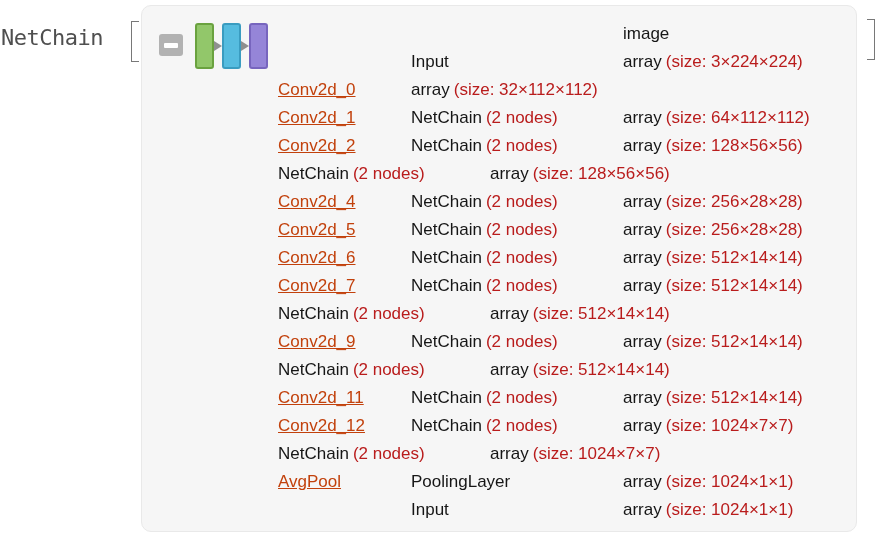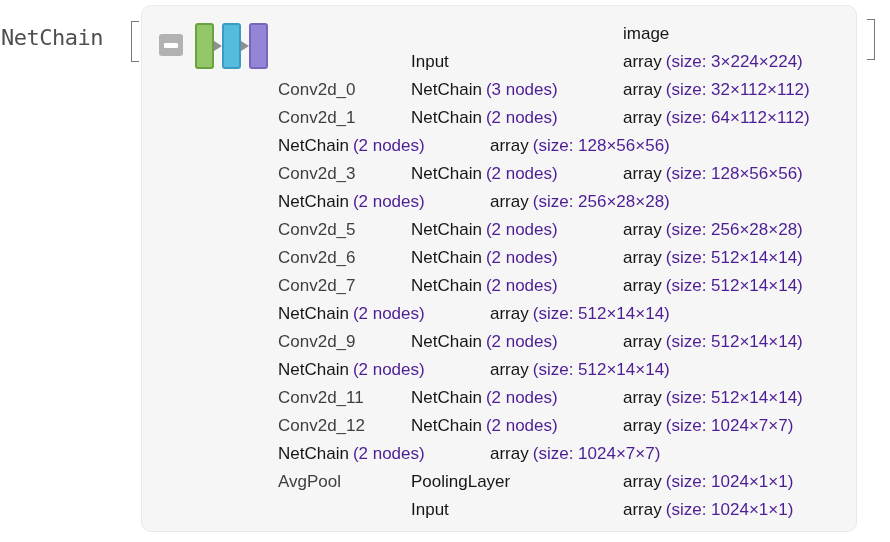"(size: 3×224×224)" .detail { color: #4c1d95 -> #b91c1c }
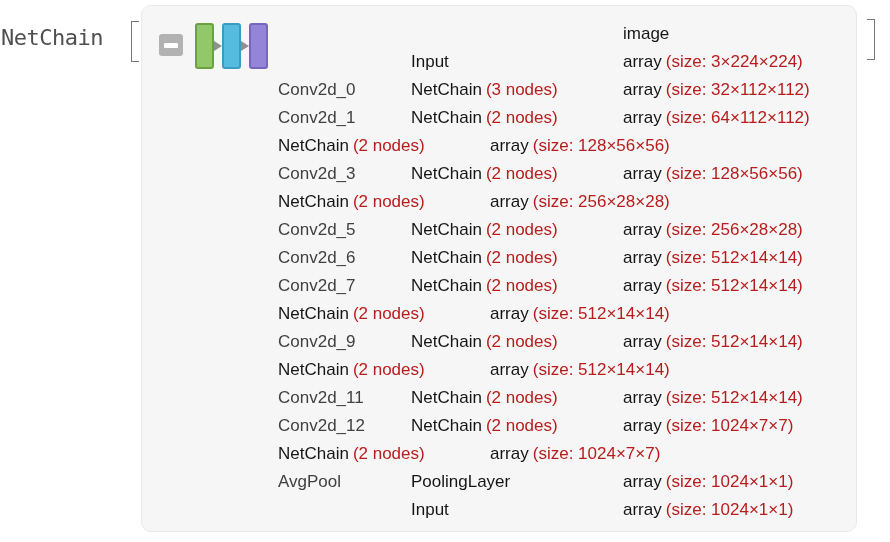"Conv2d_0" .c1 { color: #404040 -> #c2410c; text-decoration: none -> underline }
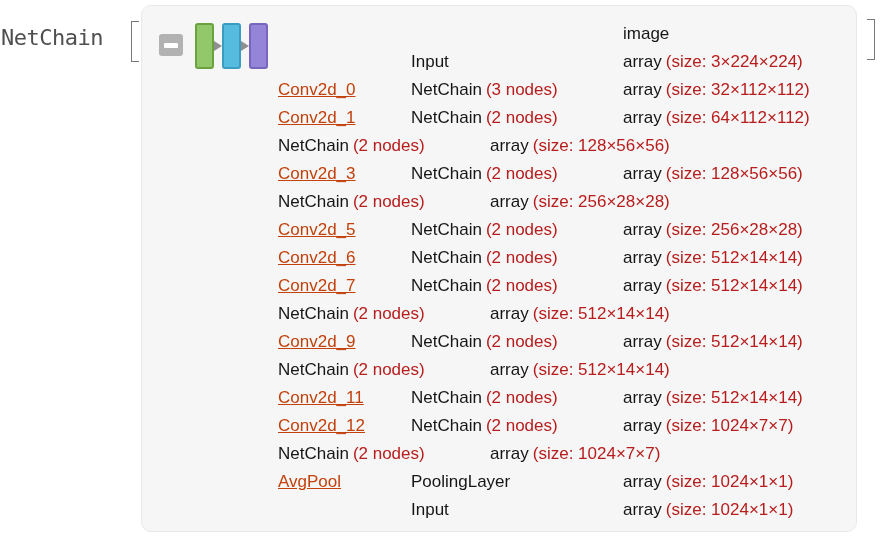"NetChain (3 nodes)" span.c2 { html: <span><span>NetChain</span><span>(3 nodes)</span></span> -> none }
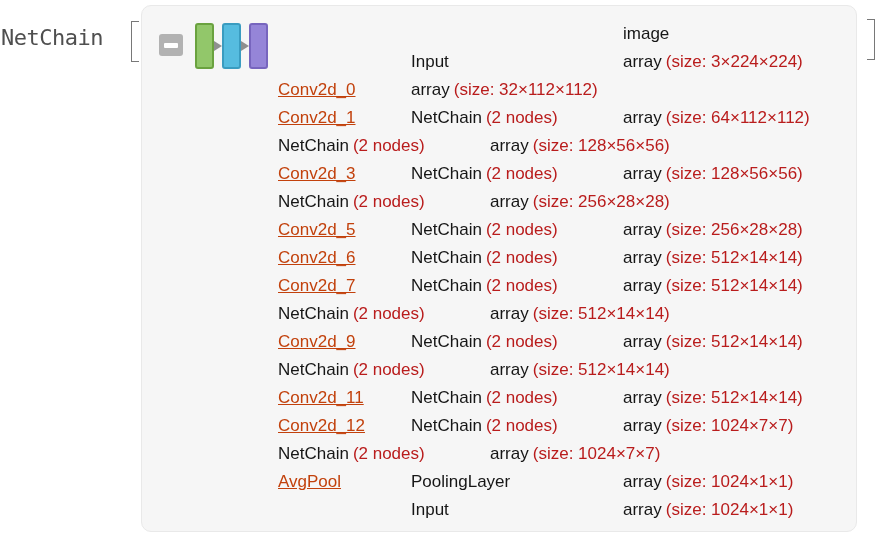"Conv2d_2" span.c1 { html: none -> <span>Conv2d_2</span> }
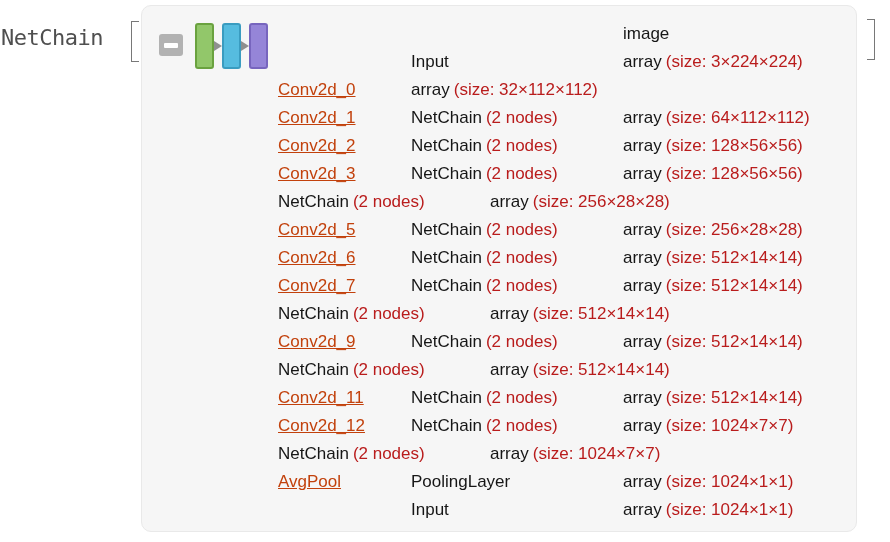"Conv2d_3" span.c1 { html: <span>Conv2d_3</span> -> none }
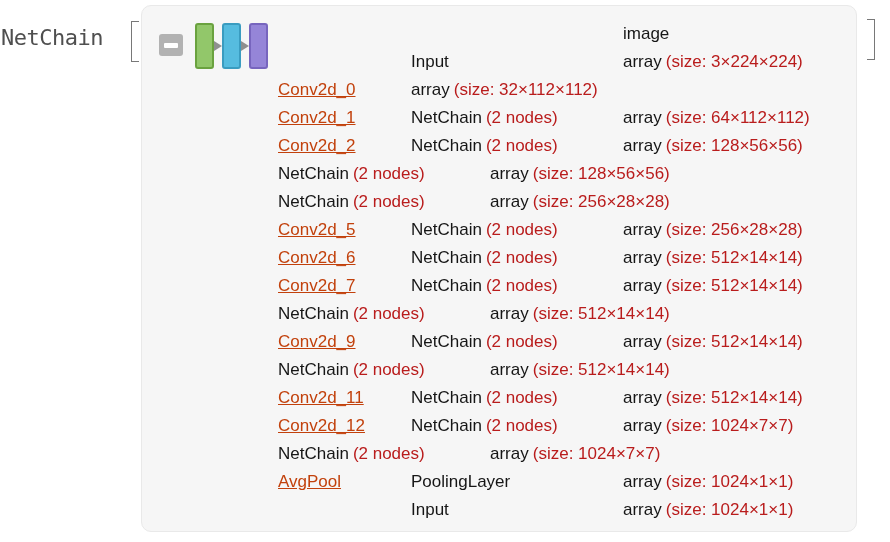"Conv2d_4" span.c1 { html: none -> <span>Conv2d_4</span> }
